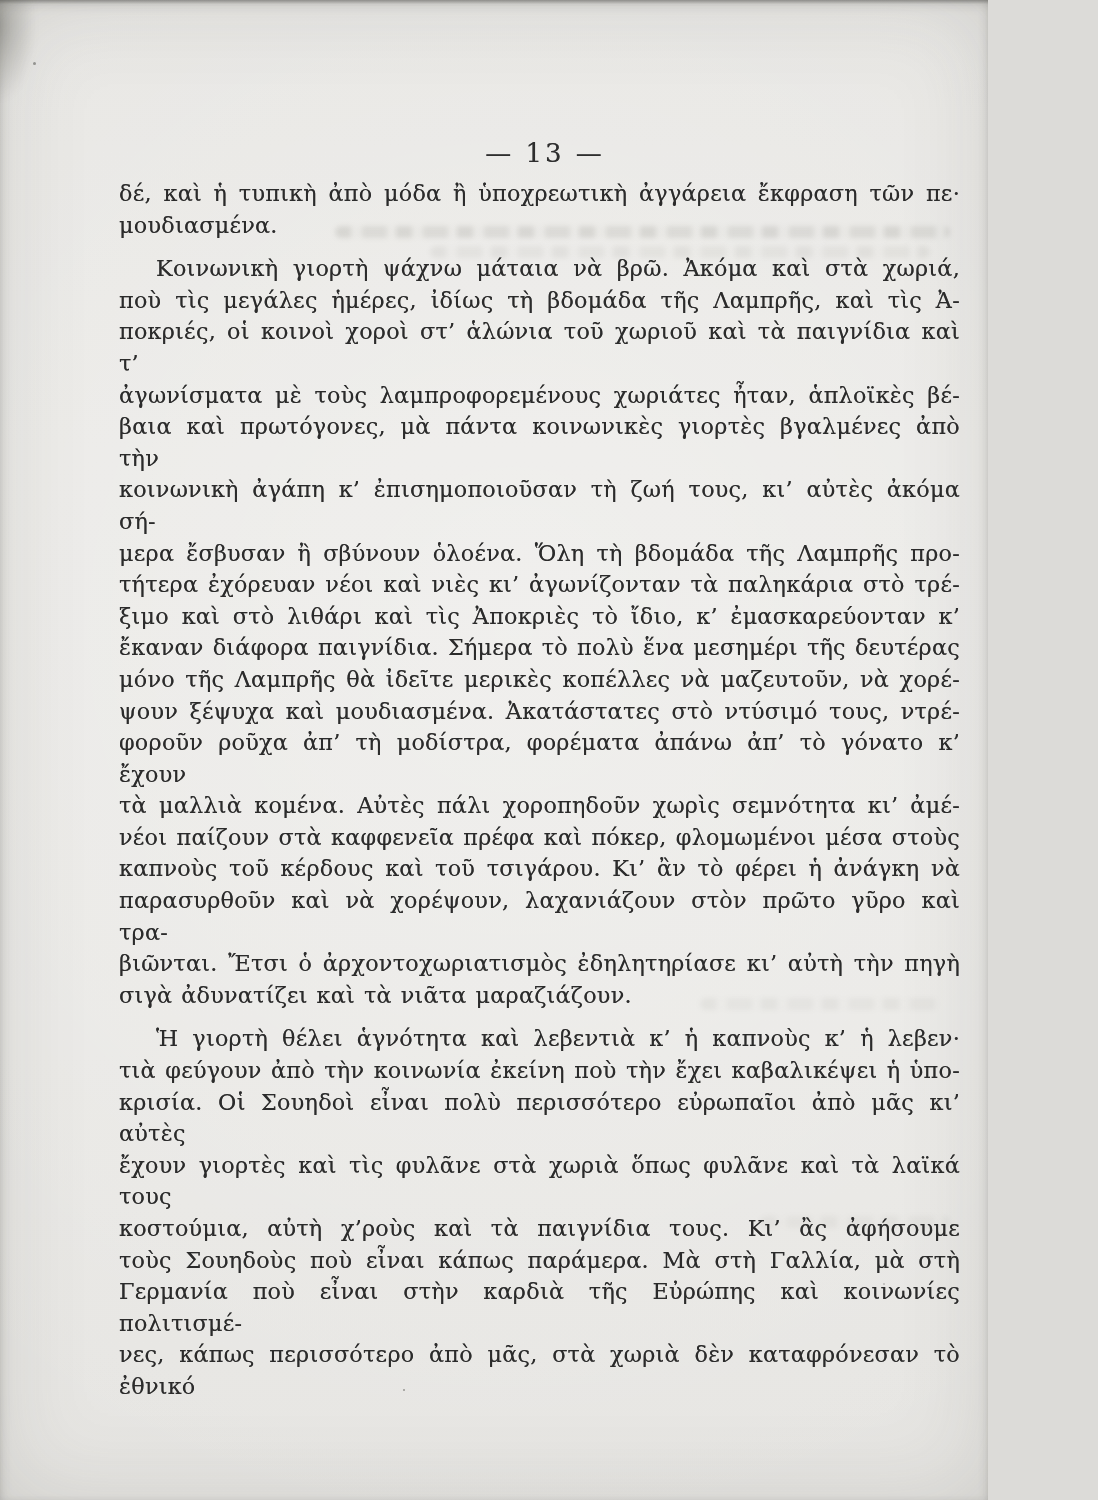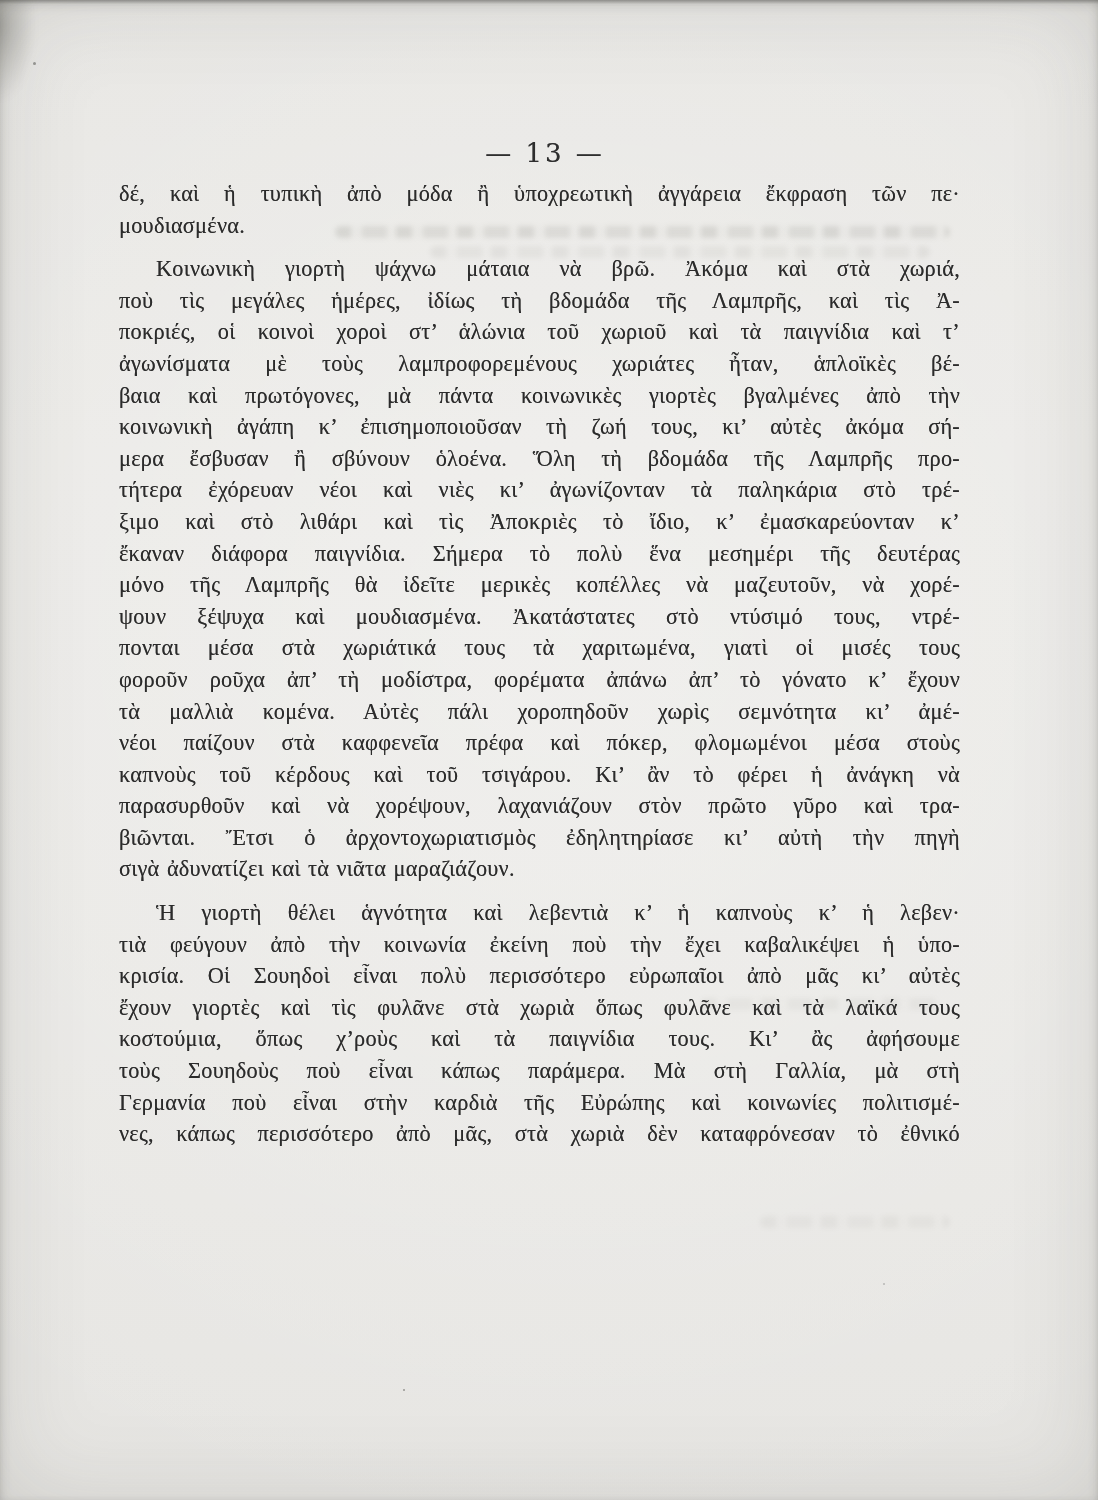"— 13 —" .page { width: 1098px -> 988px }
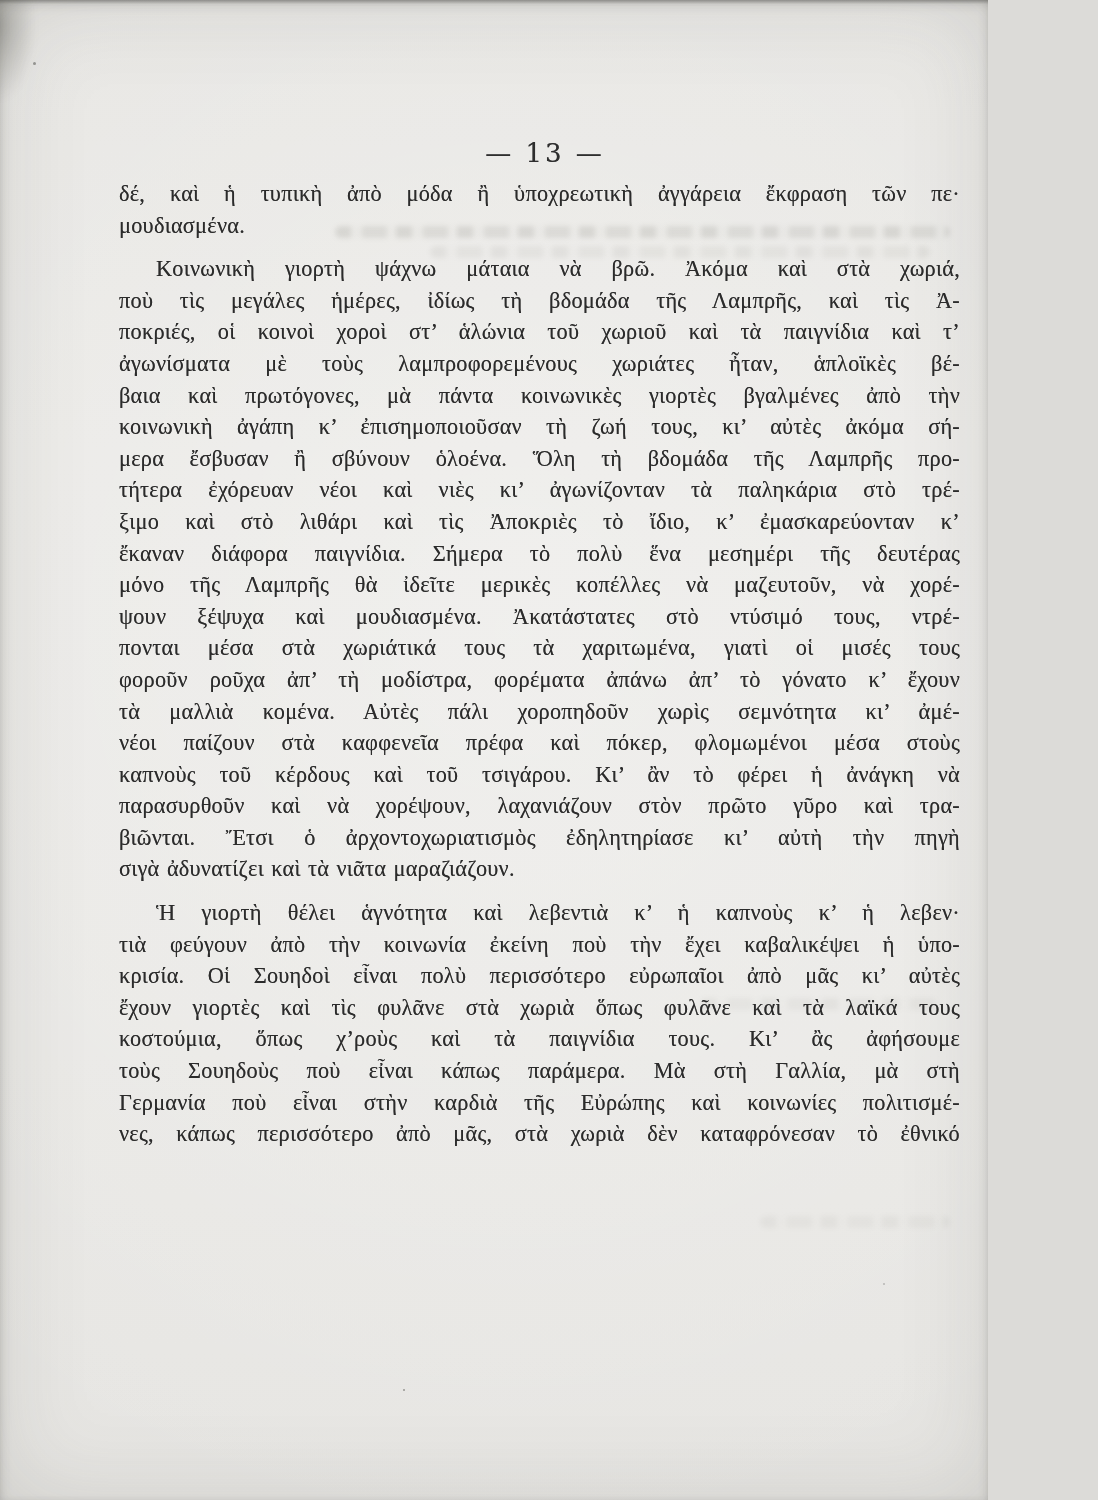"δέ, καὶ ἡ τυπικὴ ἀπὸ" .line { font-family: Liberation Serif, serif -> none }
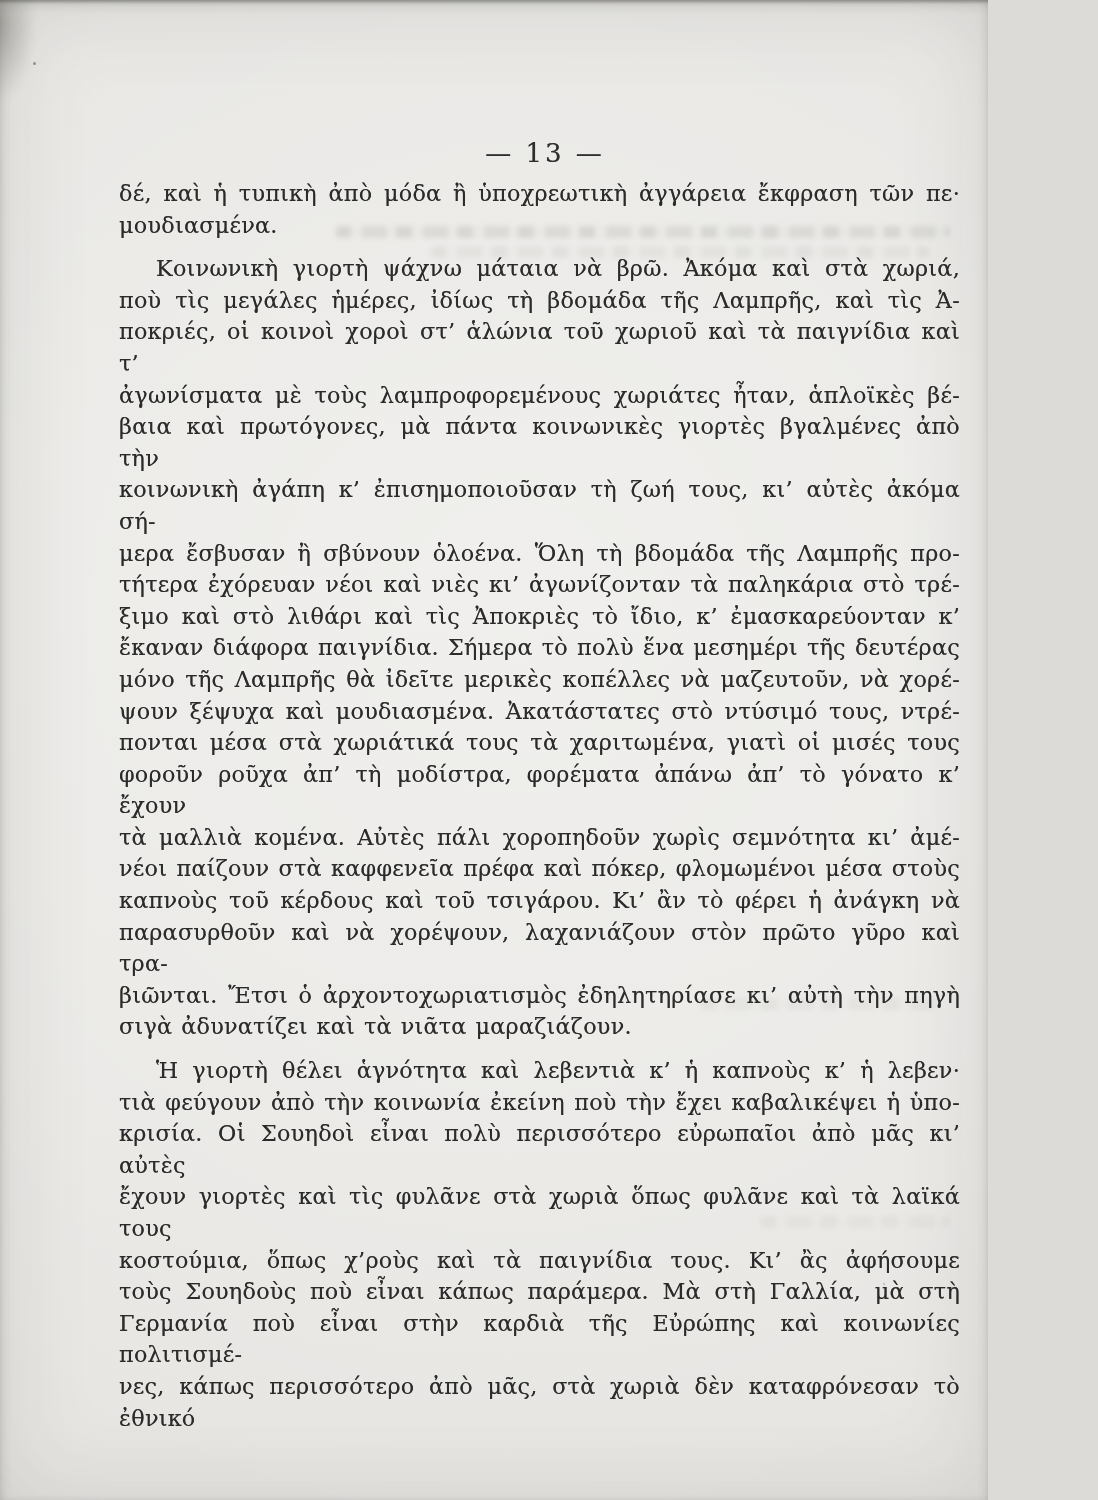"πονται μέσα στὰ χωριάτικά τους" div.line { html: <div>πονται μέσα στὰ χωριάτικά τους τὰ χαριτωμένα, γιατὶ οἱ μισές τους</div> -> none }
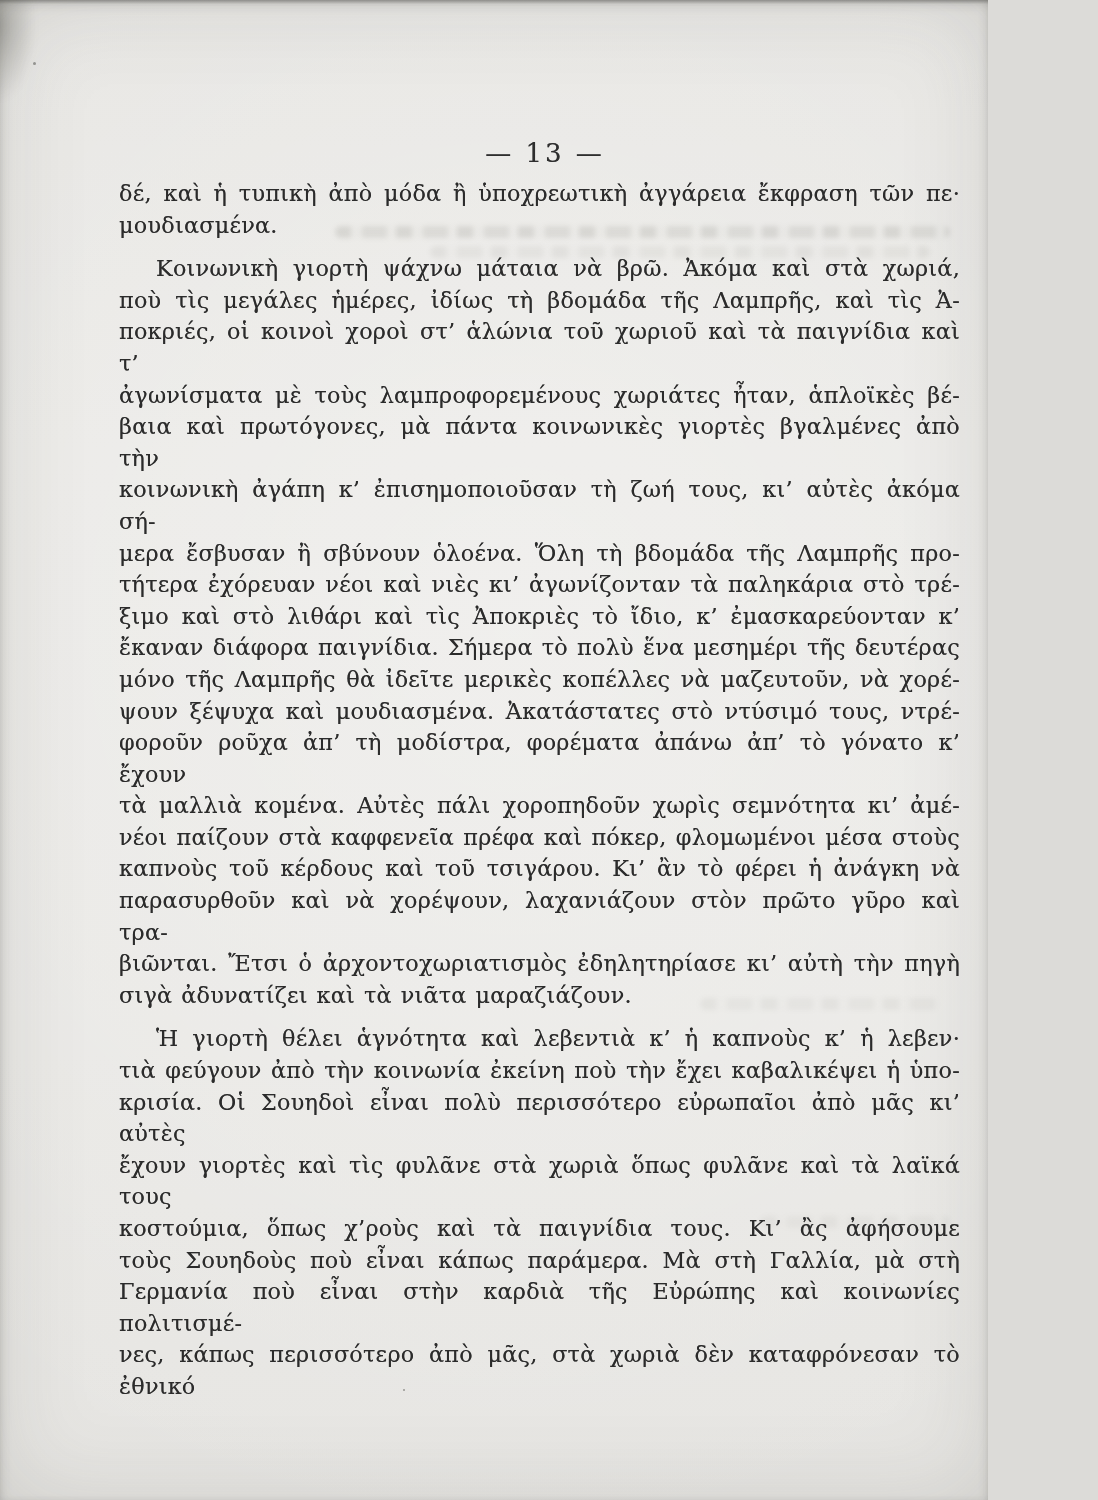"κοστούμια, ὅπως χ’ροὺς καὶ τὰ" div.line { text: ὅπως -> αὐτὴ }
